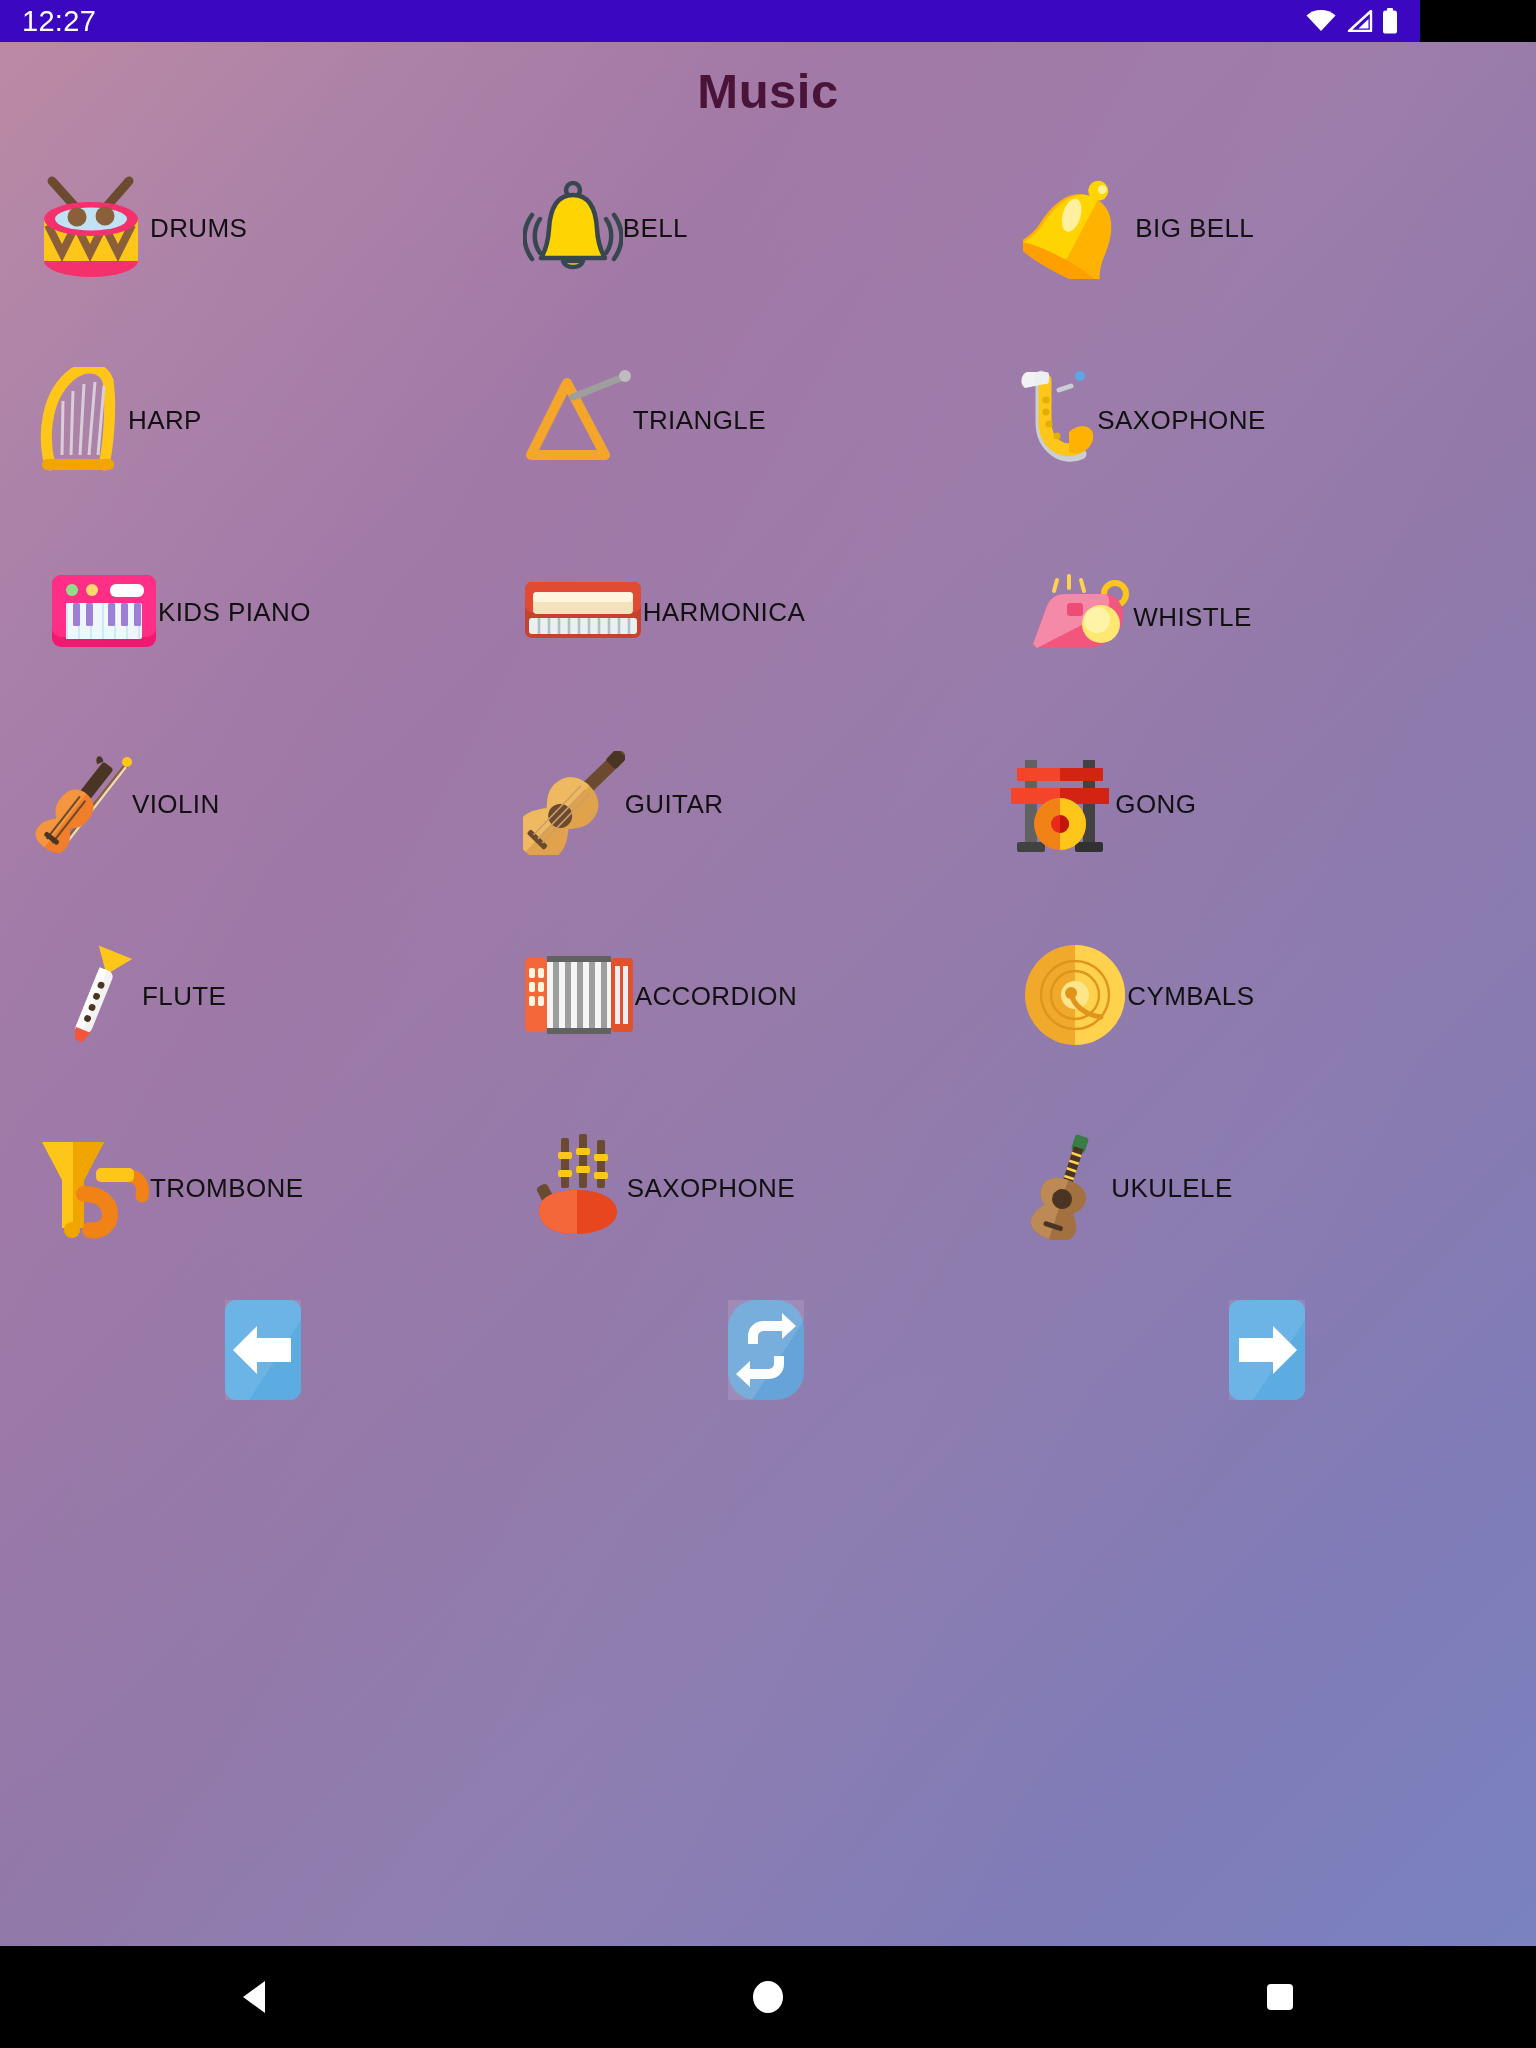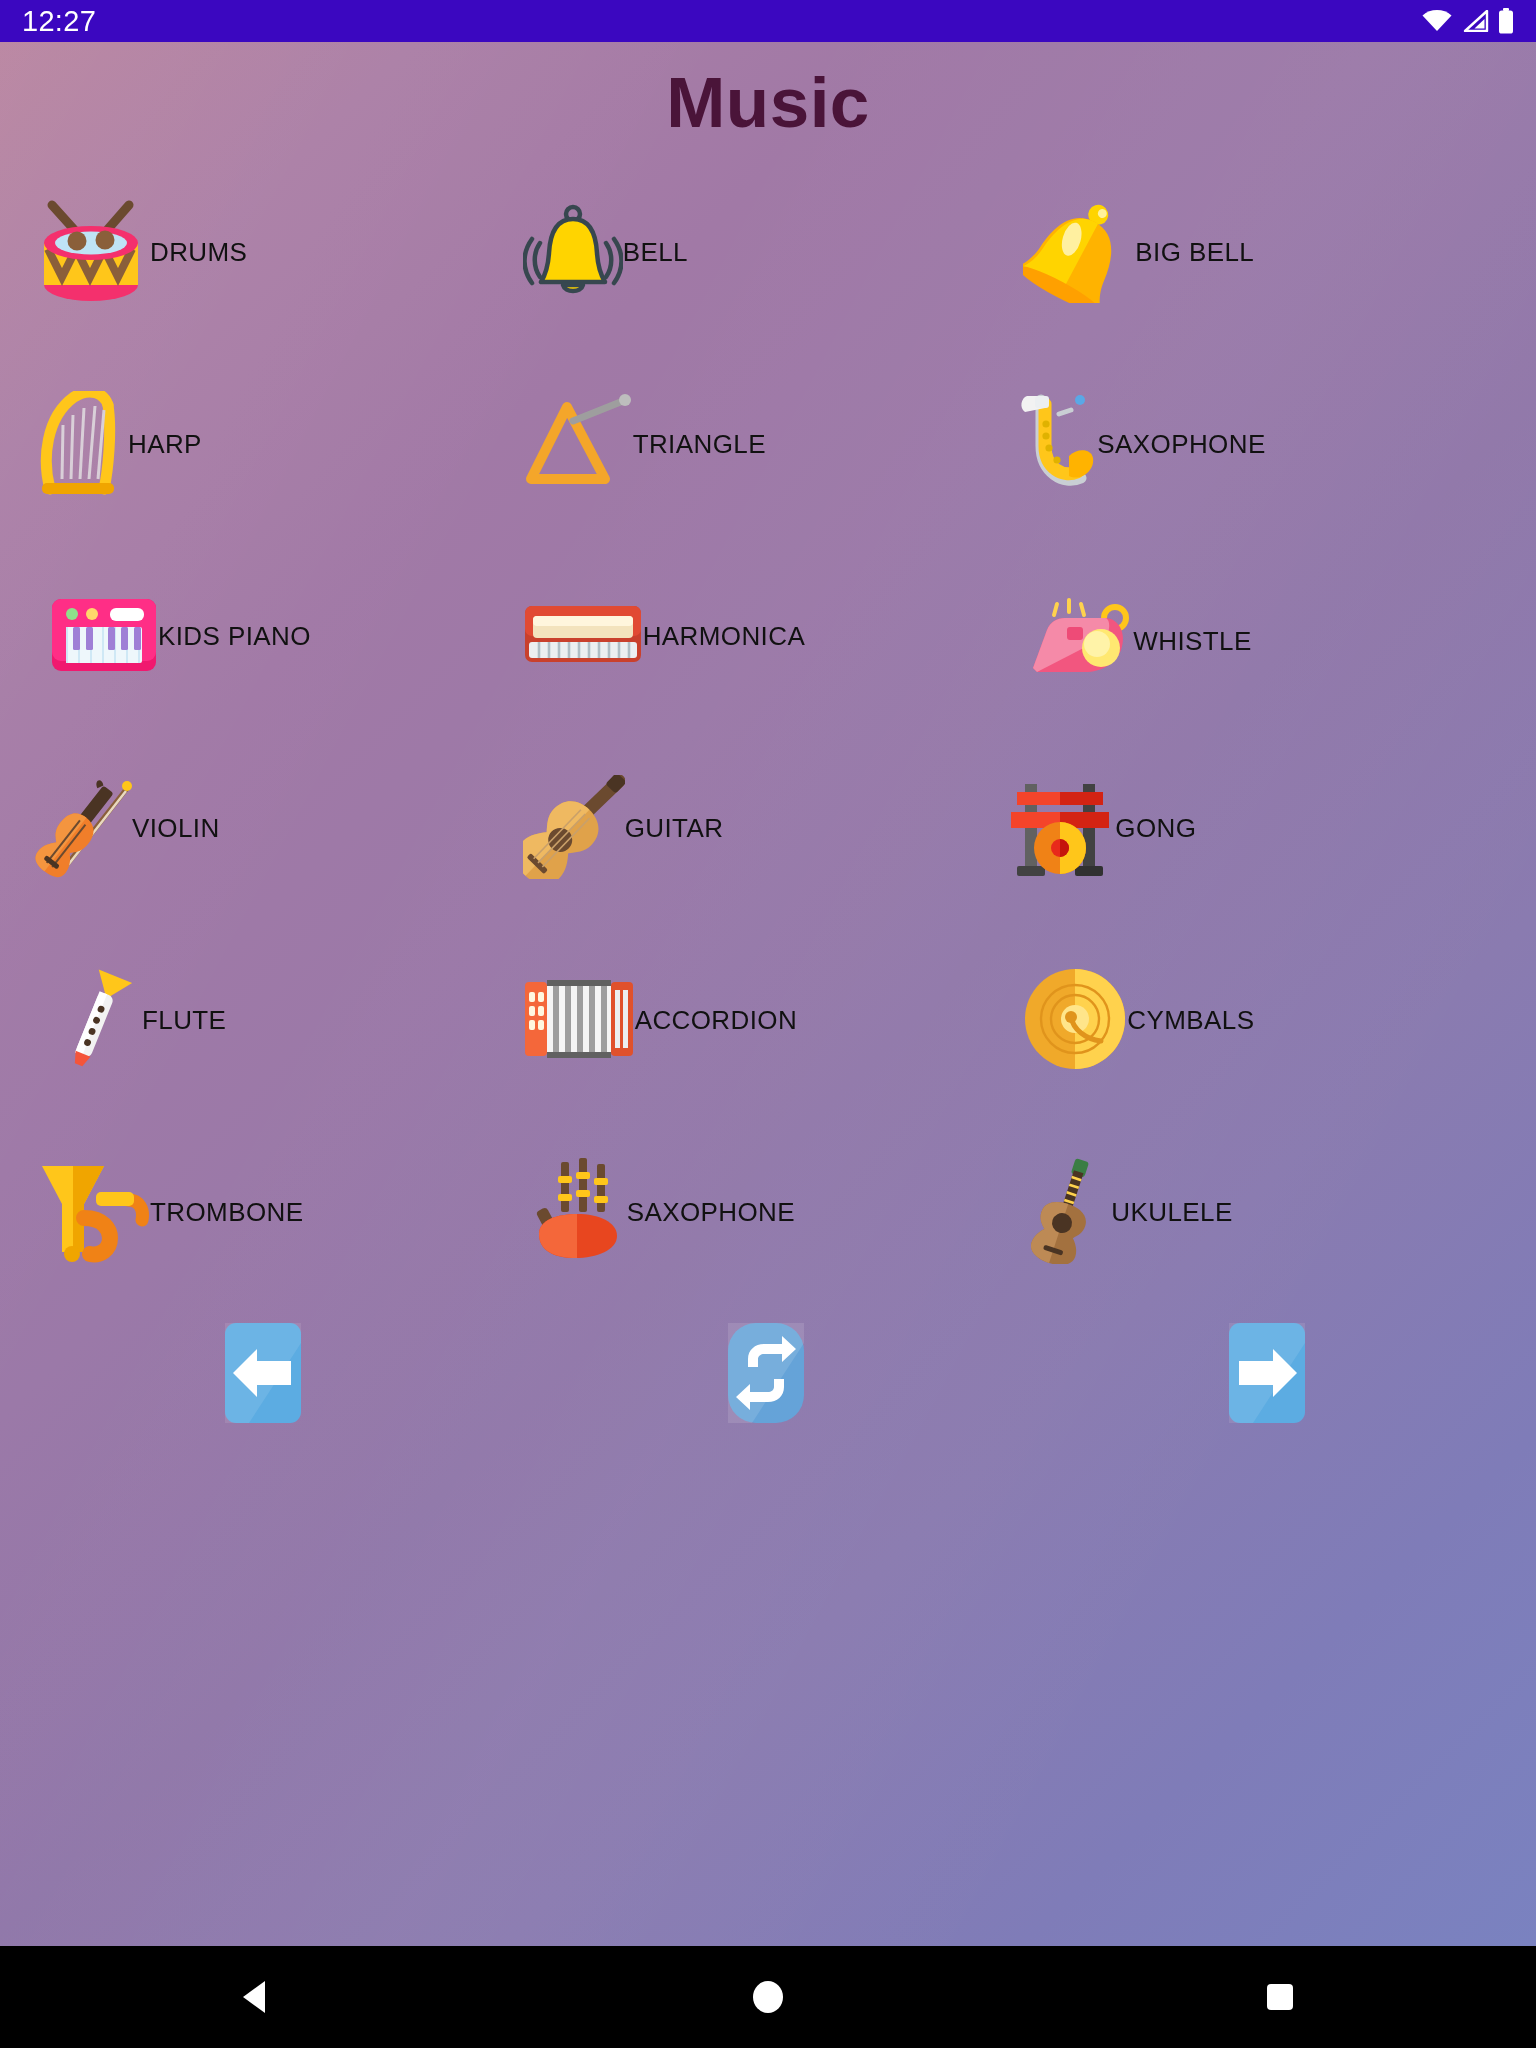"12:27" #status-bar { width: 1536px -> 1420px }
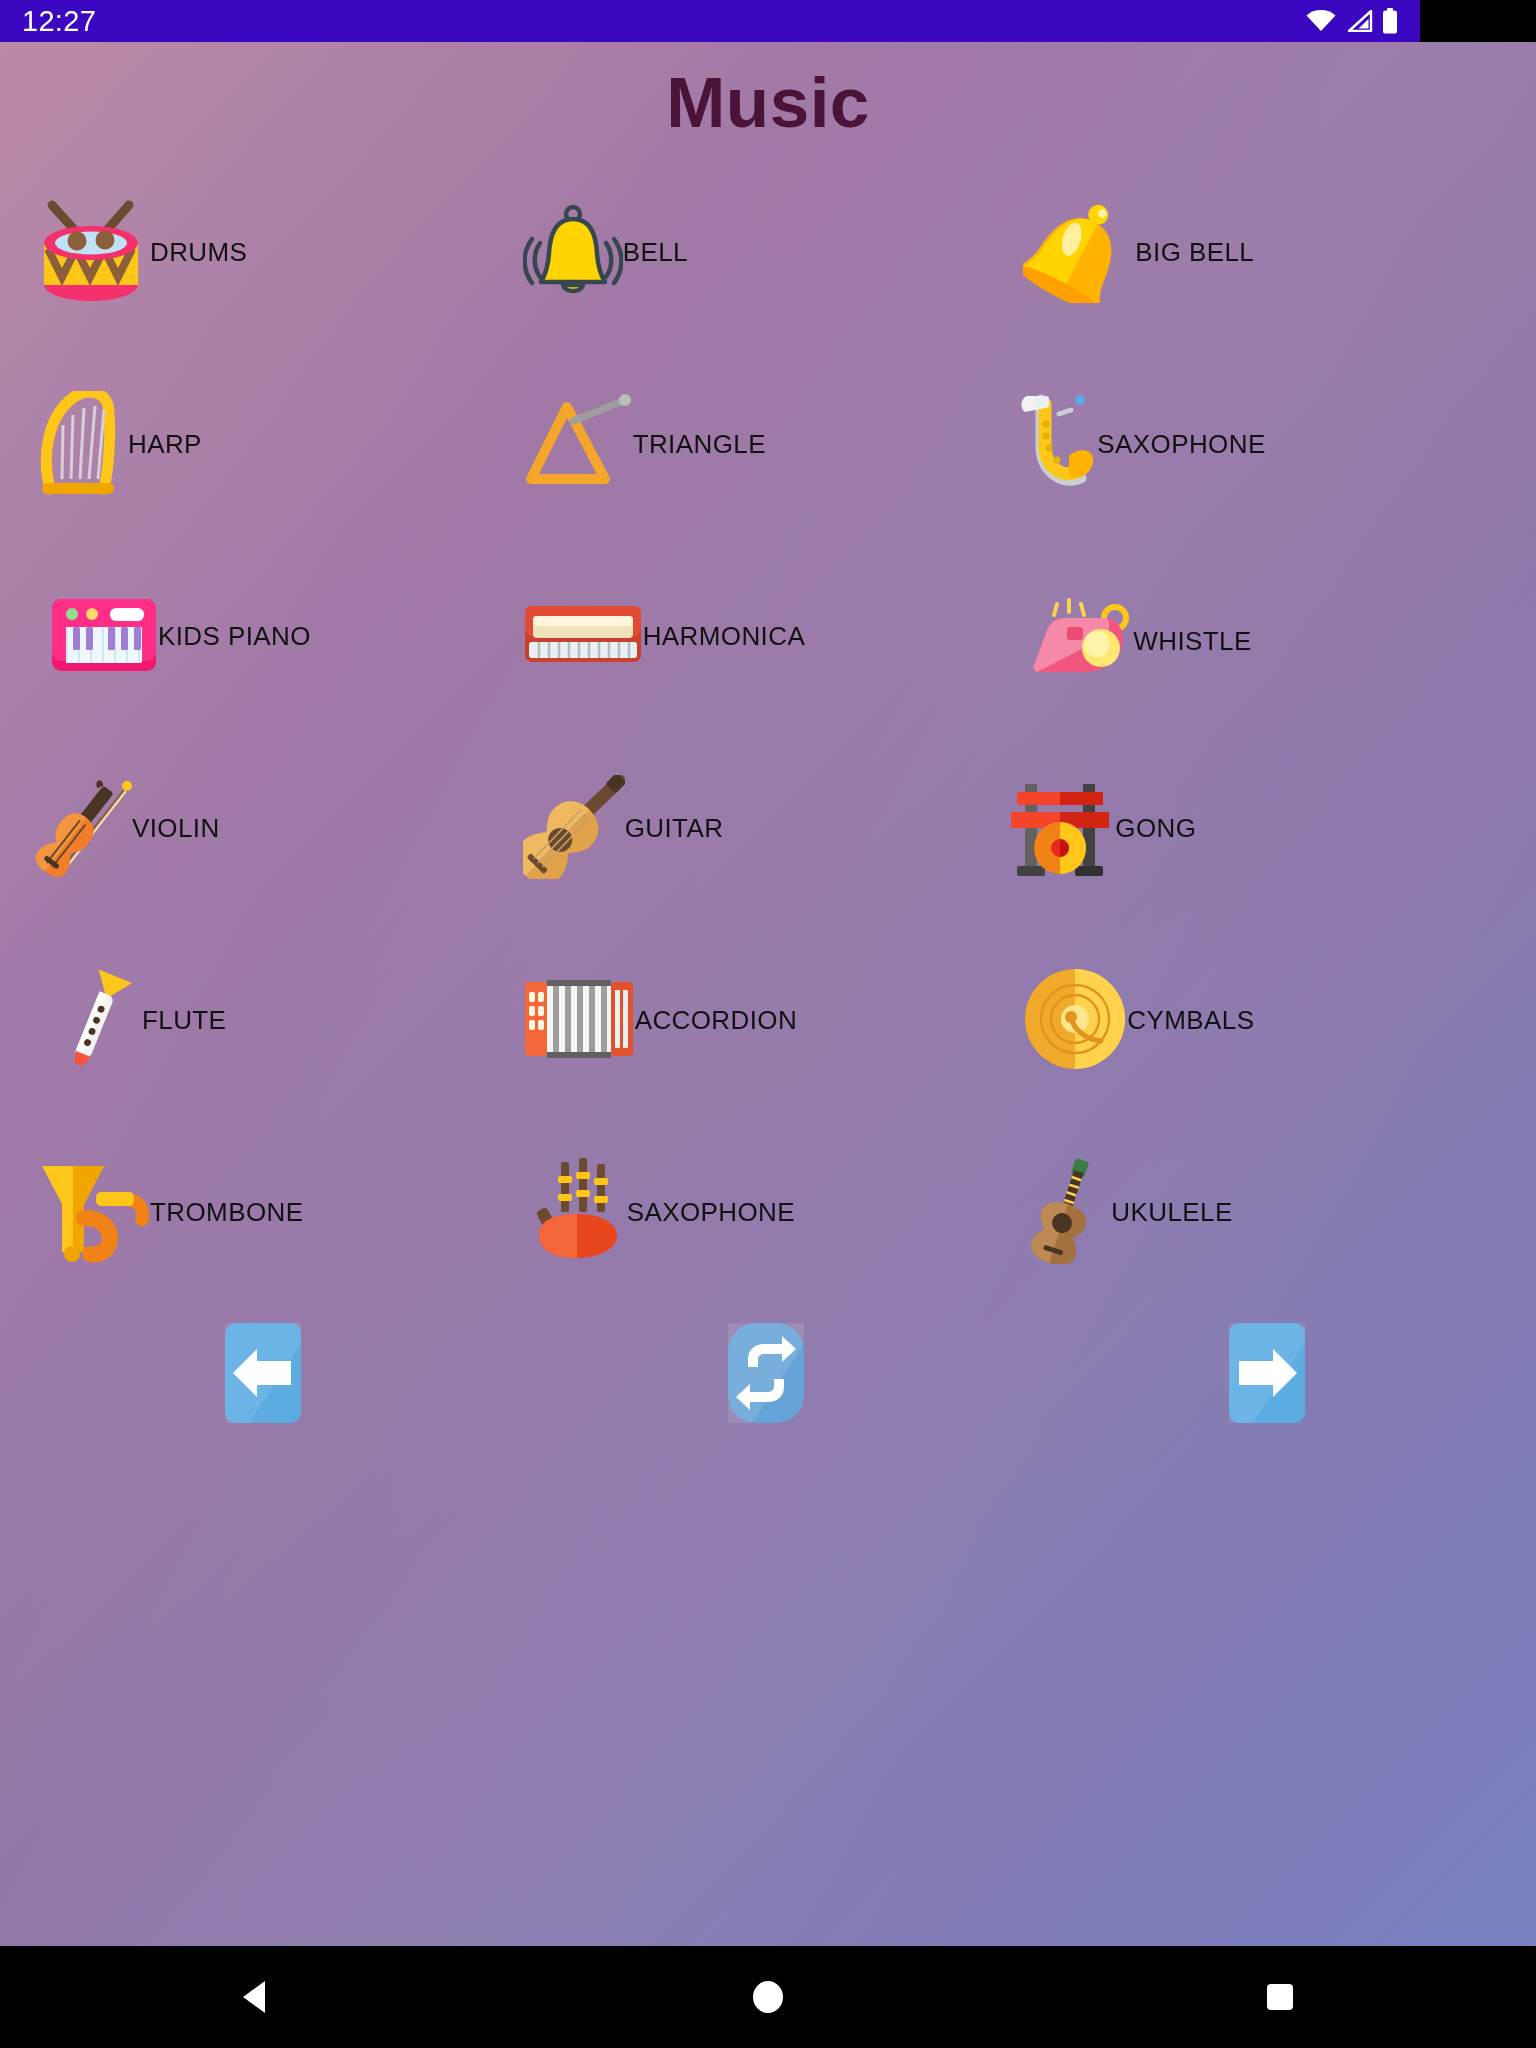"Music" #page-title { font-size: 71px -> 49px }
